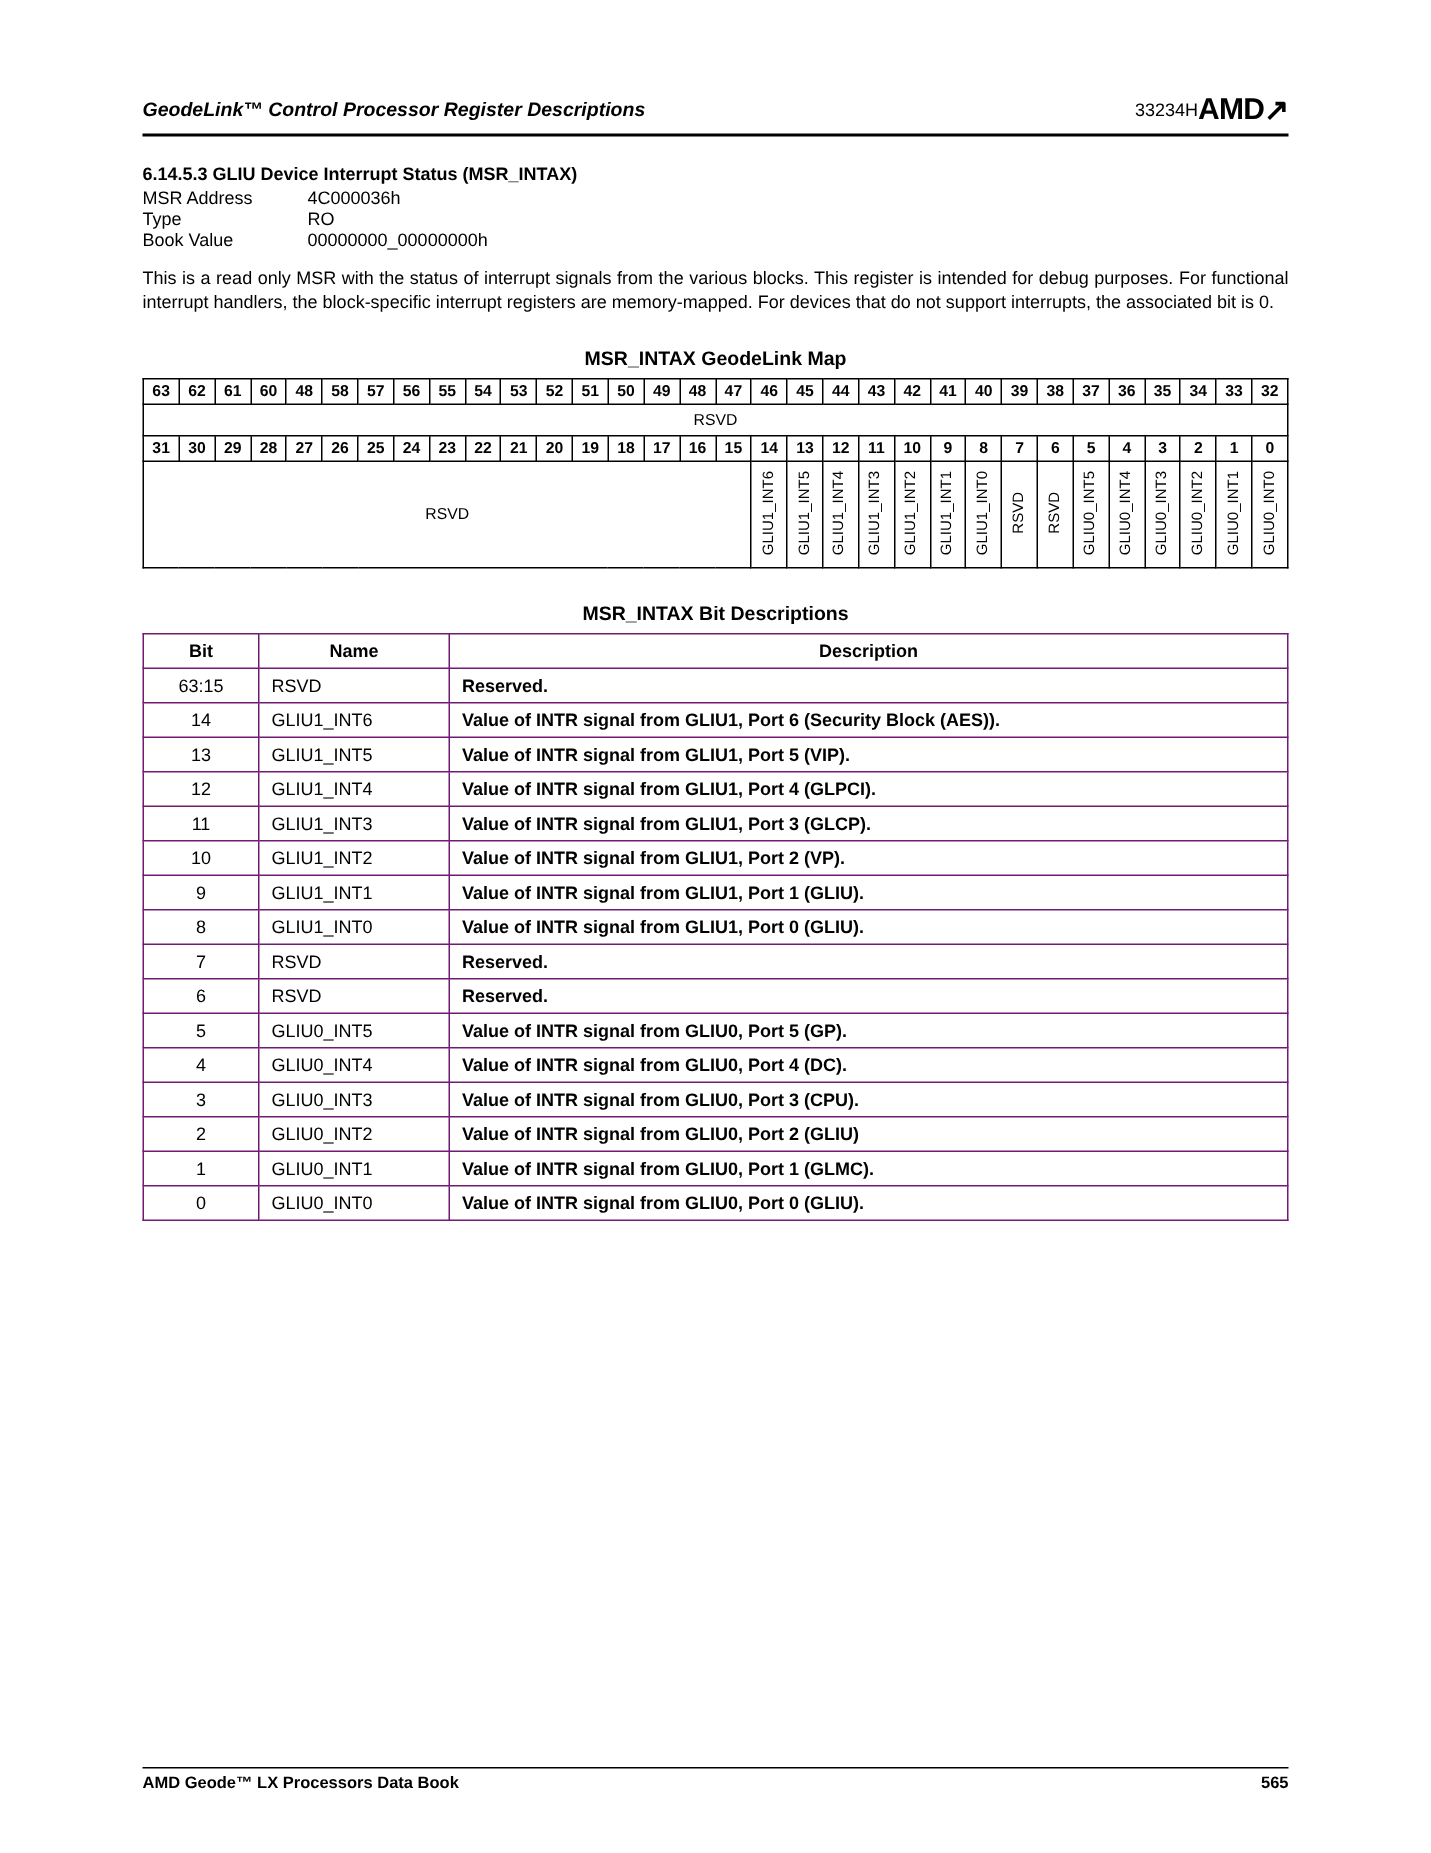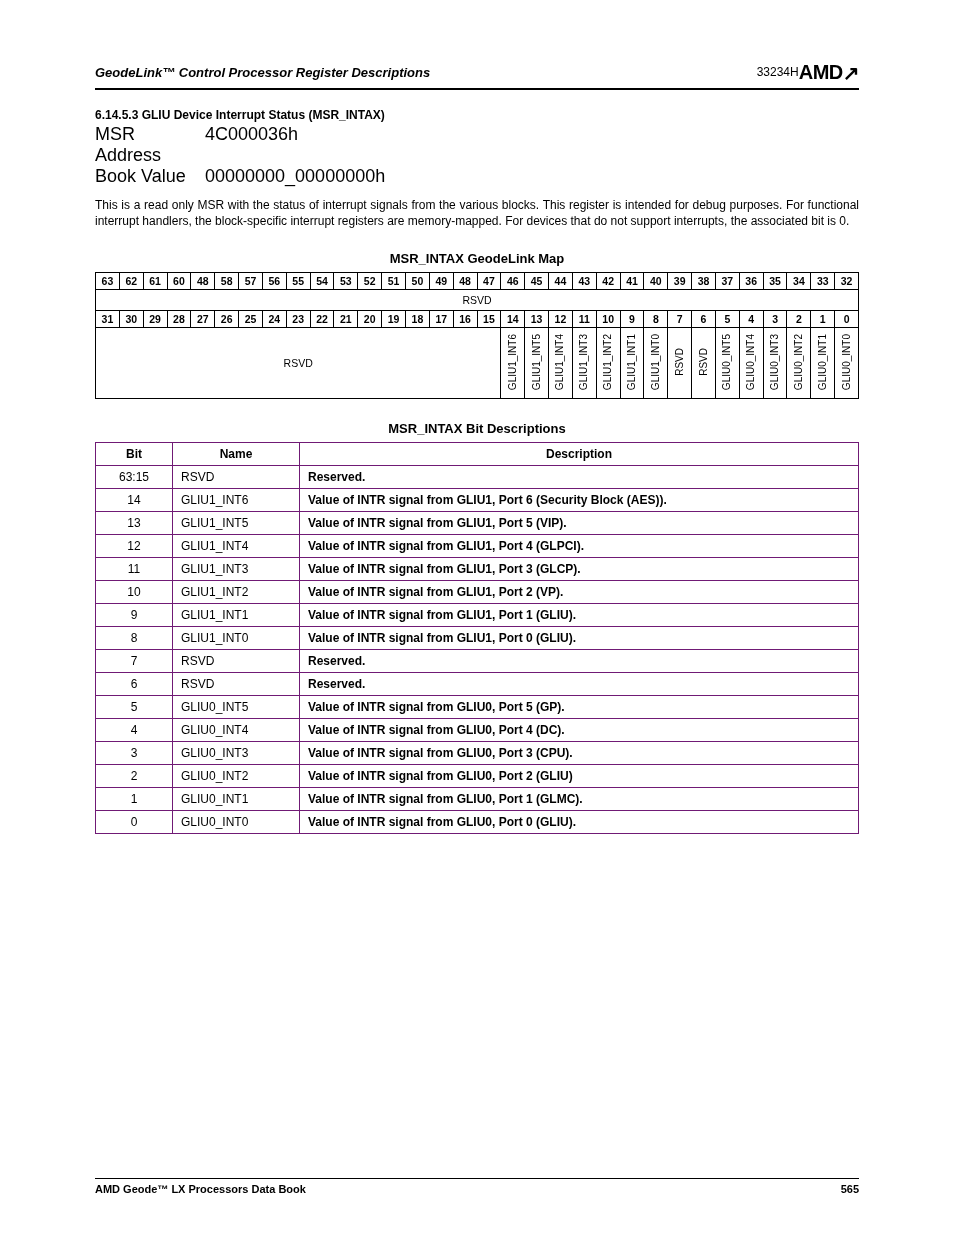"MSR Address" .meta-row { font-size: 18px -> 12px }
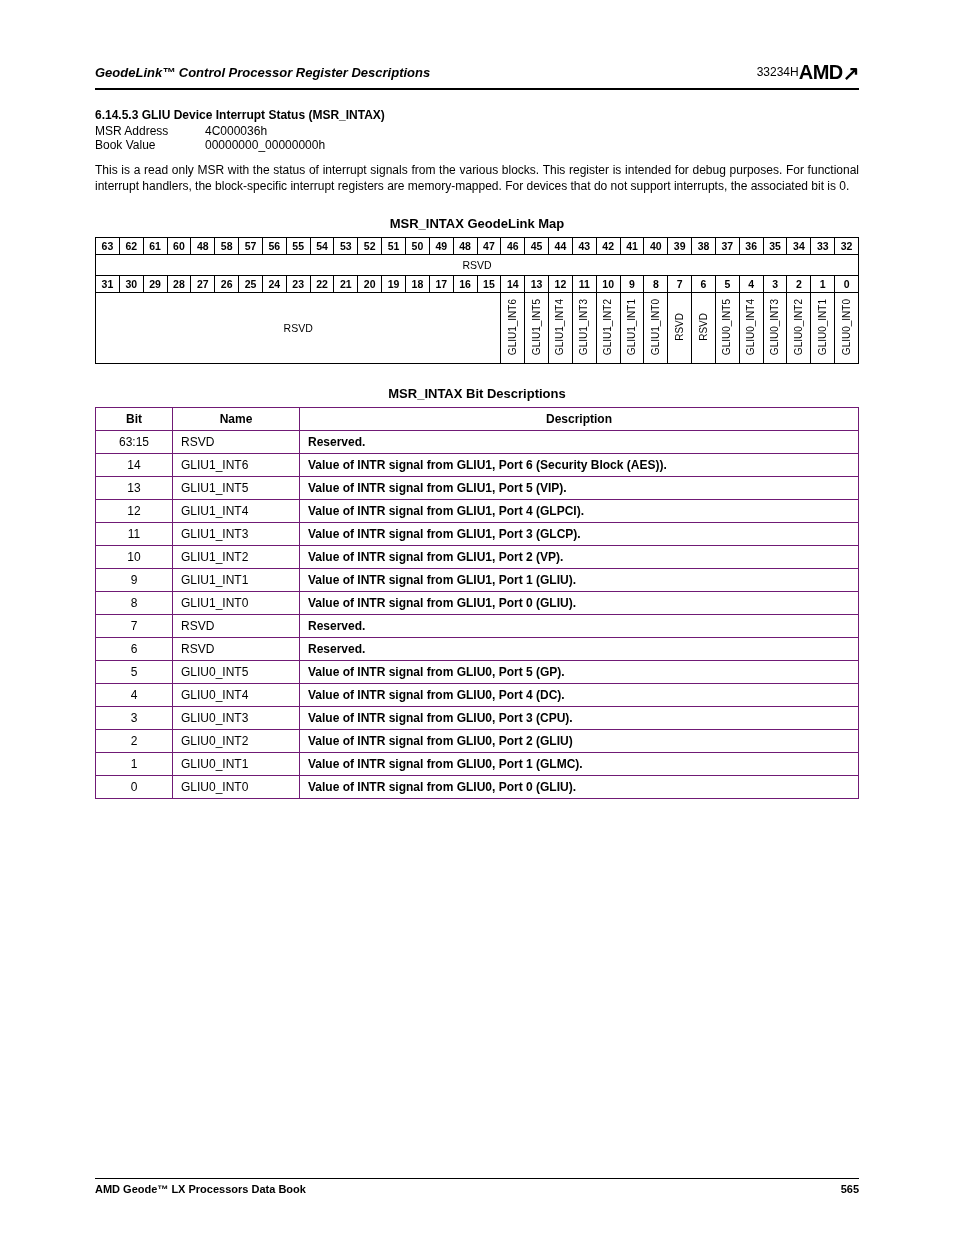"Type" div.meta-row { html: none -> <div> <div>Type</div> <div>RO</div> </div> }
